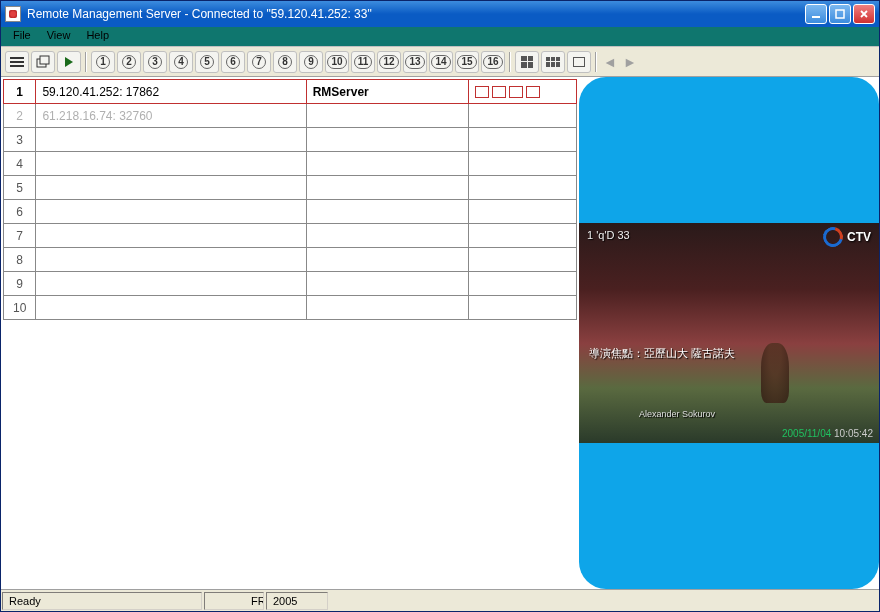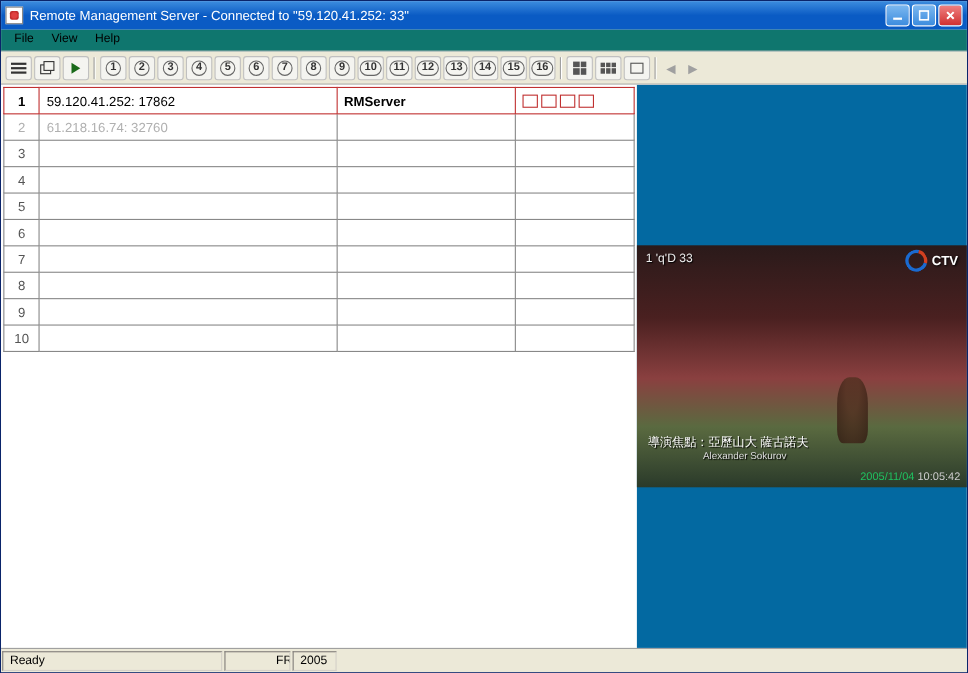"1 'q'D 33" .rightpane { background: #0369a1 -> #0ea5e9; border-radius: none -> 27px }
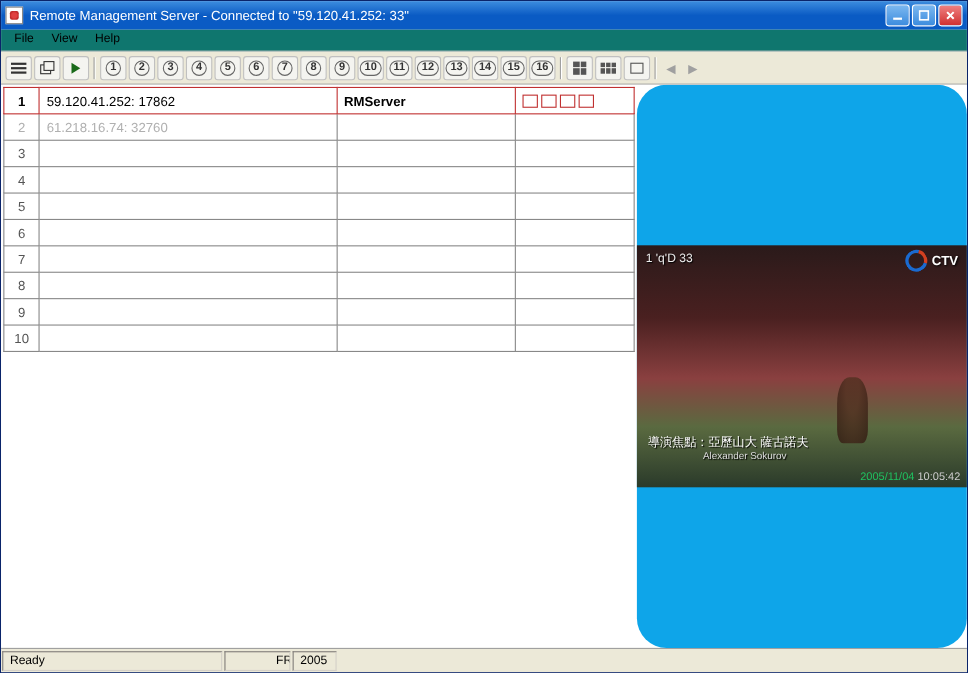"Alexander Sokurov" .video .subtitle .eng { margin-top: none -> 48px }
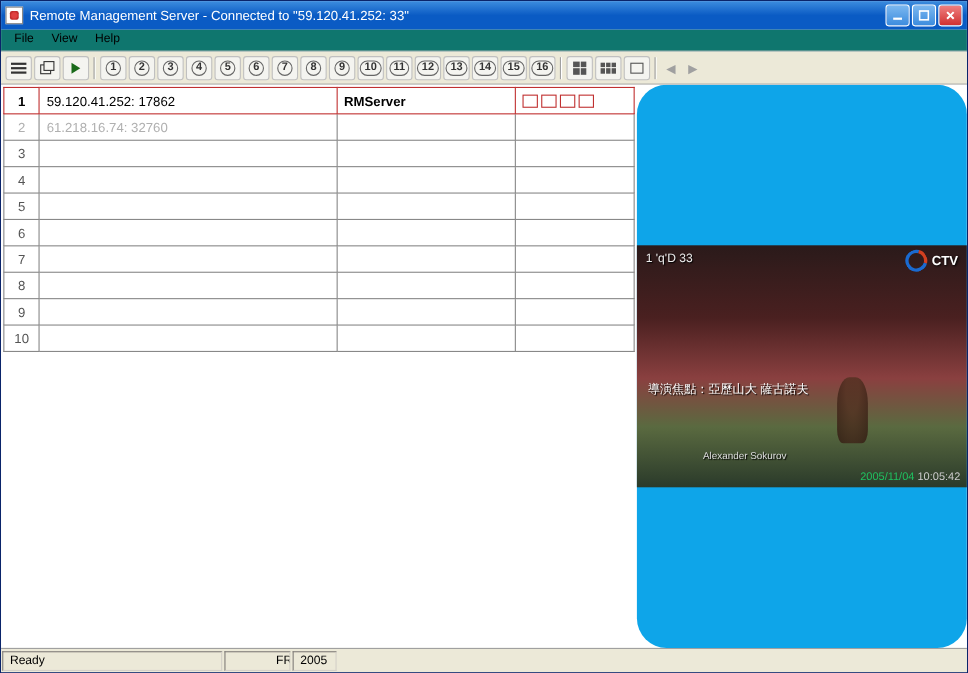"2005" .statusbar .cell.yr { width: 40px -> 62px }
